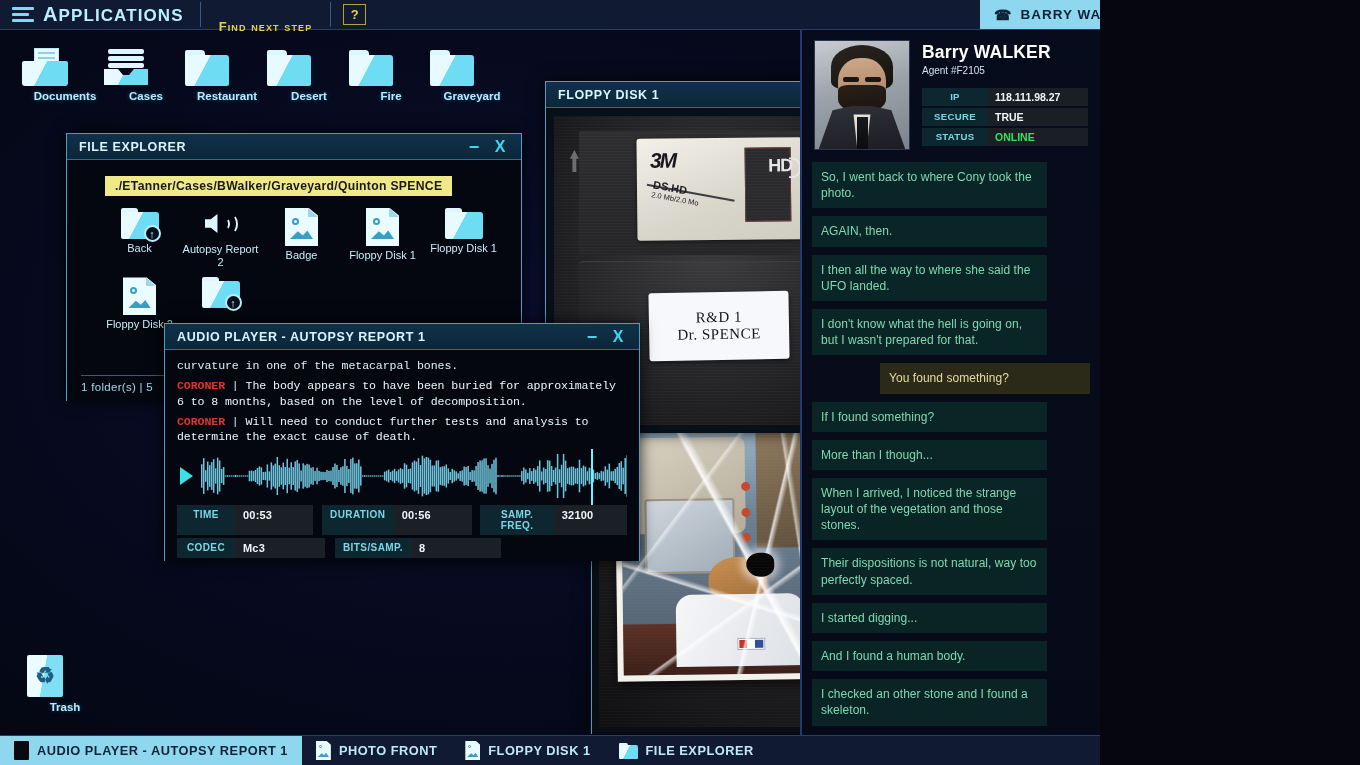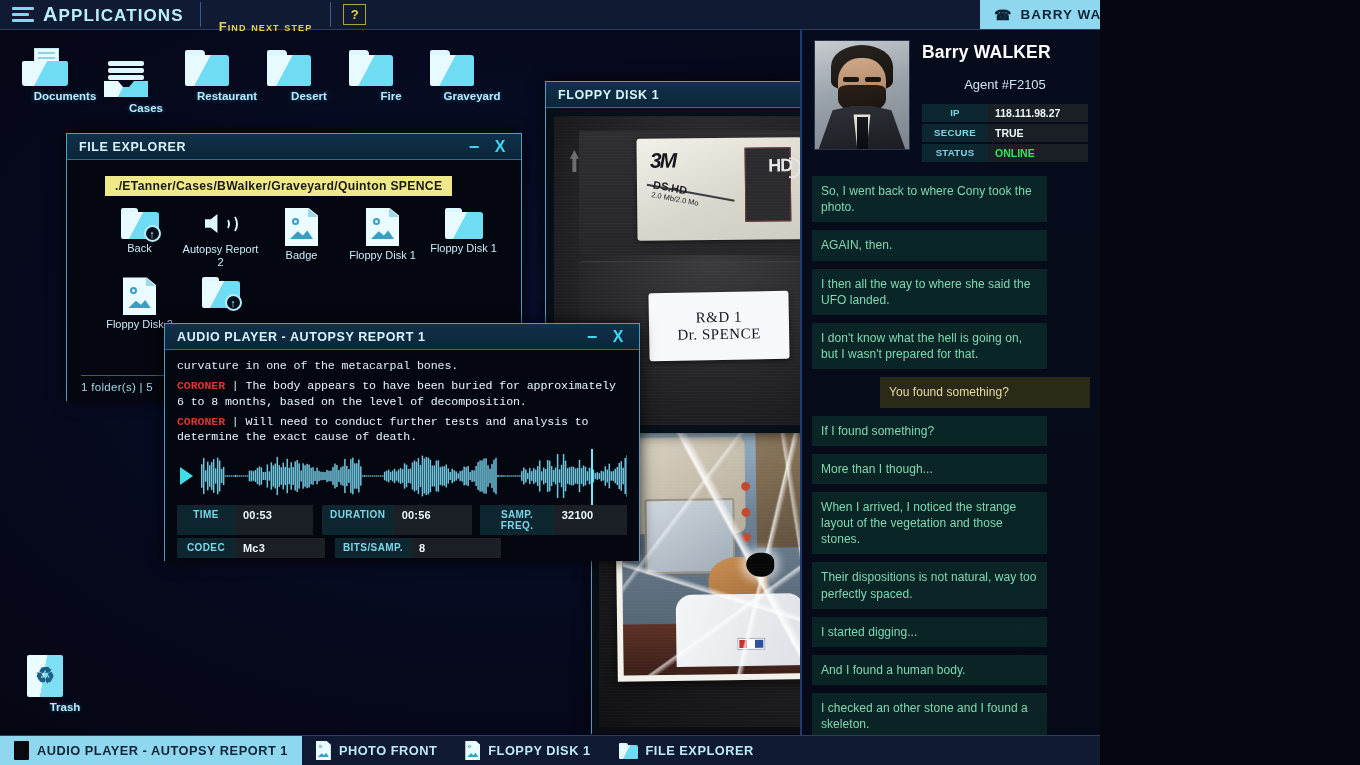"Agent #F2105" #sb-agent { font-size: 13px -> 10px; margin-top: 14px -> 2px; text-align: center -> none }
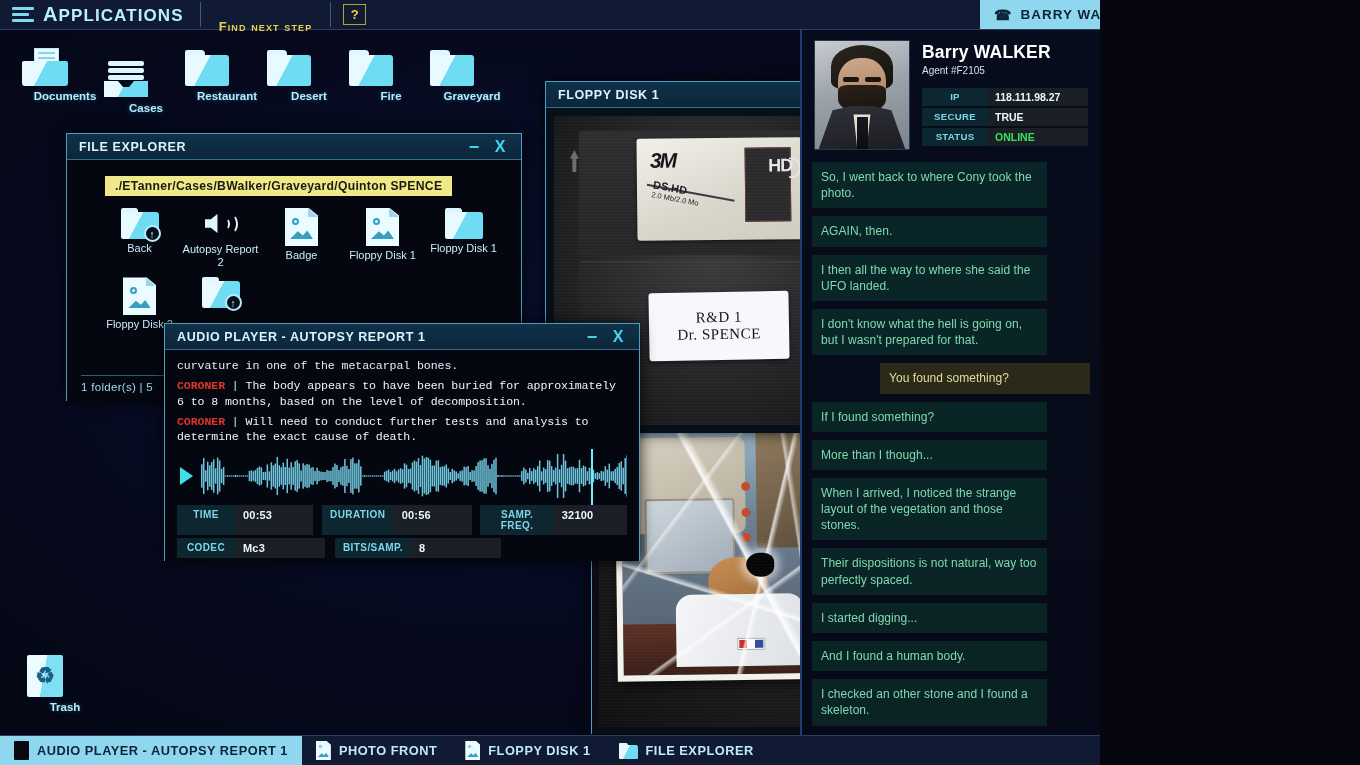"Cases" div.desk-icon { top: 60px -> 48px }
